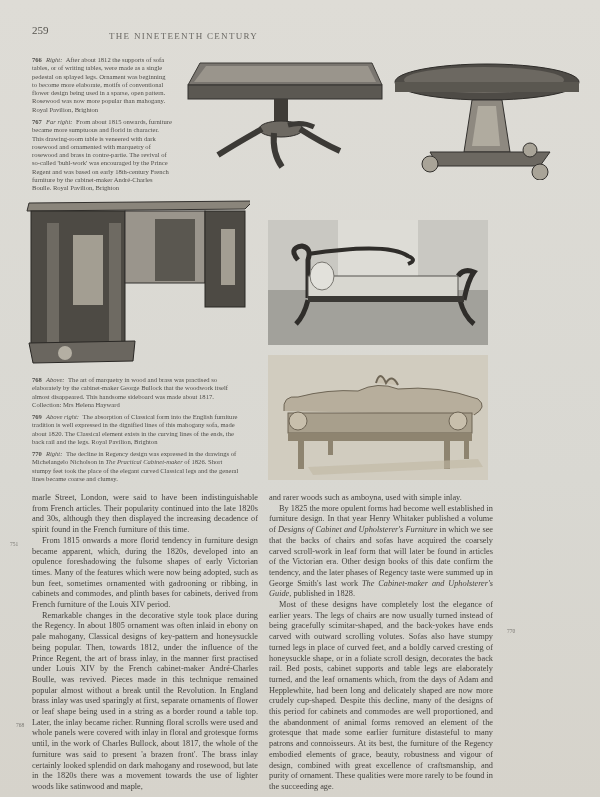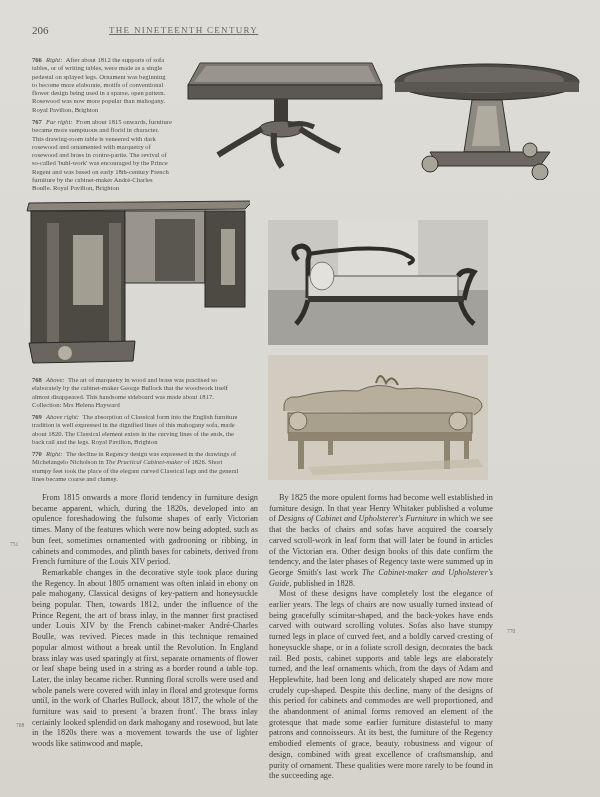"206" span.page-num { text: 206 -> 259 }
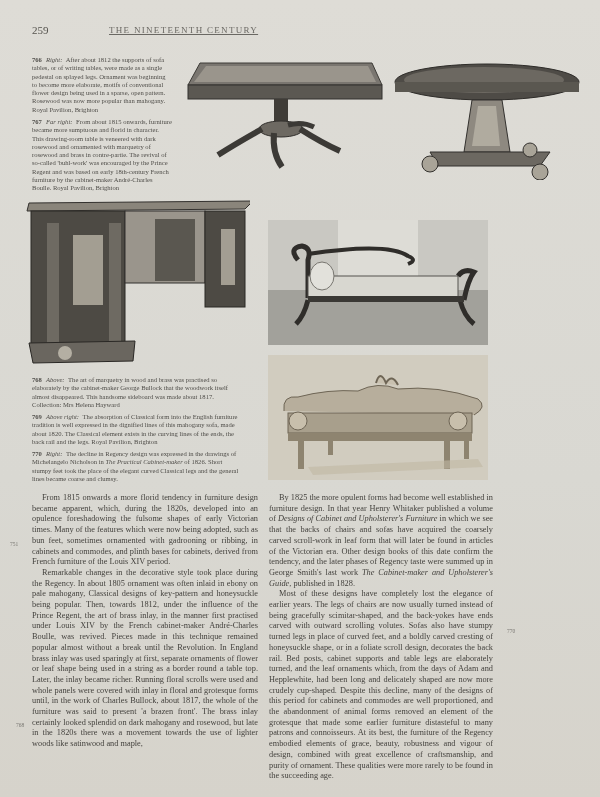"THE NINETEENTH CENTURY" .running-title { text-decoration: underline -> none; top: 1px -> 7px }
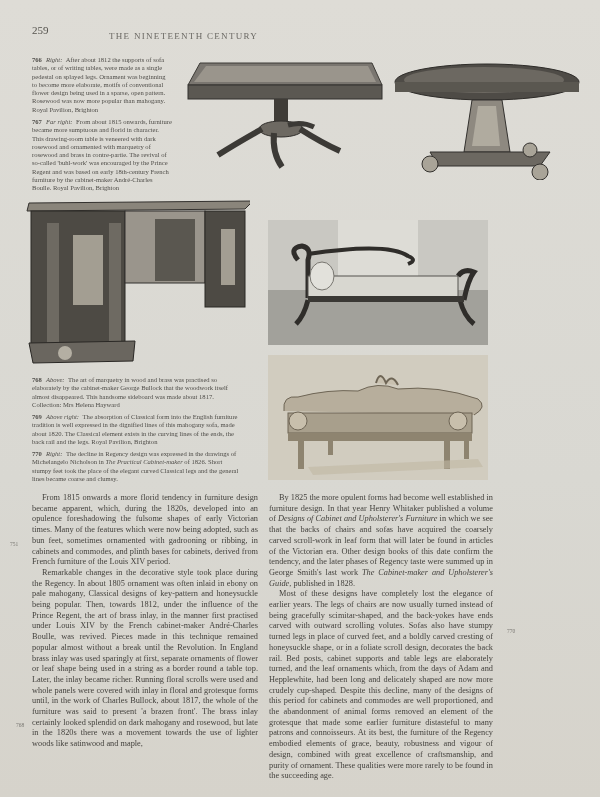"marle Street, London, were said" p { html: none -> <p>marle Street, London, were said to have been indistinguishable from French articles. Their popularity continued into the late 1820s and 30s, although they then displayed the increasing decadence of spirit found in the French furniture of this time.</p> }
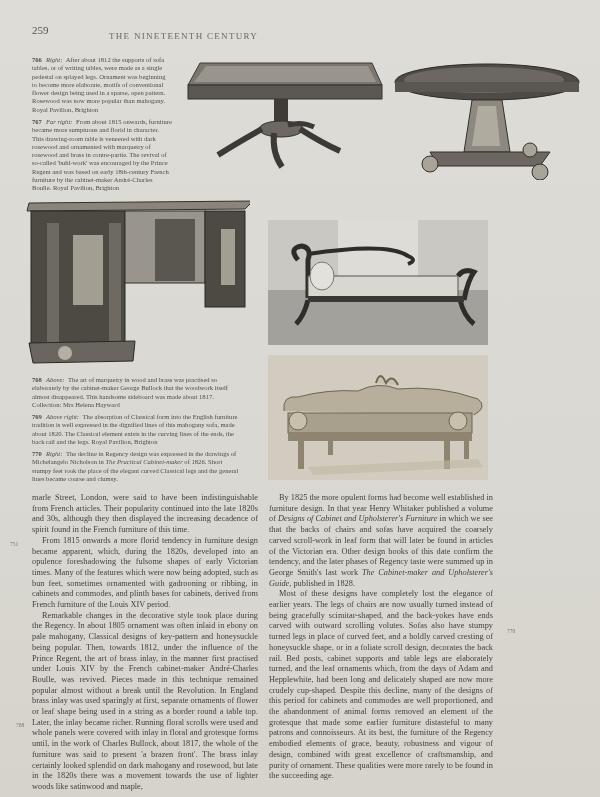"and rarer woods such as" p { html: none -> <p>and rarer woods such as amboyna, used with simple inlay.</p> }
